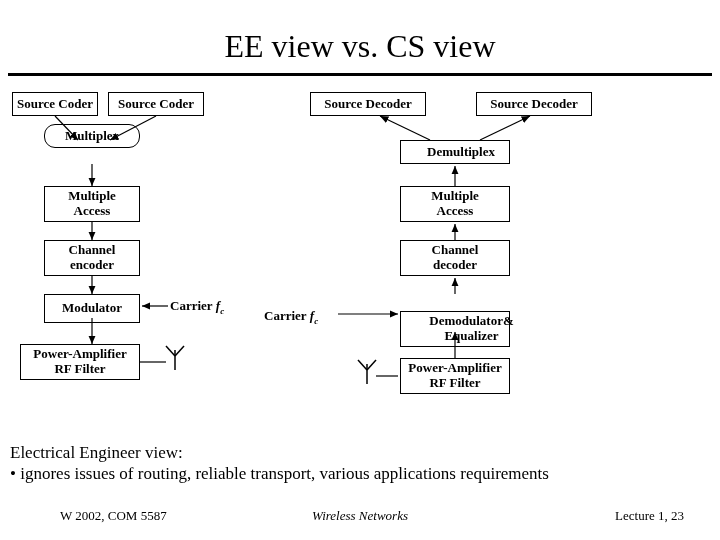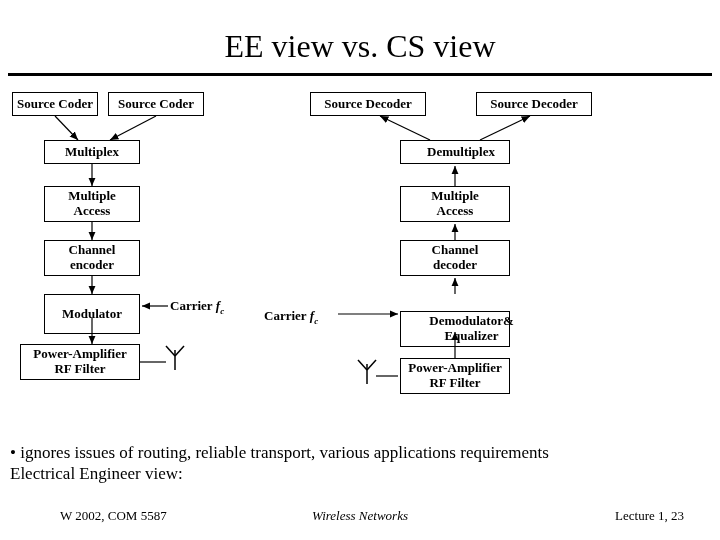"Multiplex" div.box { border-radius: none -> 11px; top: 64px -> 48px }
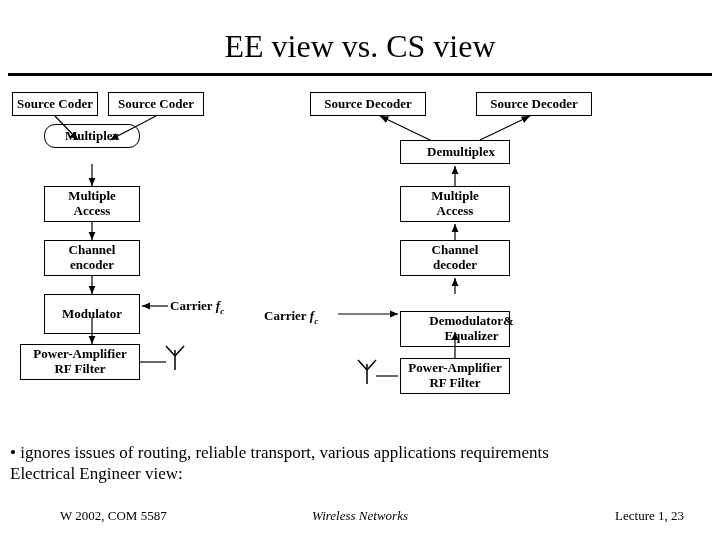"Modulator" div.box { height: 40px -> 29px }
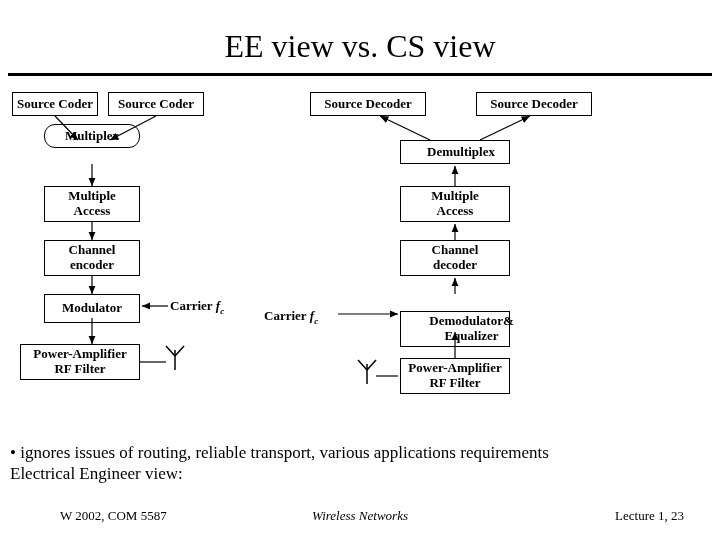"• ignores issues of routing," div { order: before "Electrical Engineer view:" -> after "Electrical Engineer view:" }
